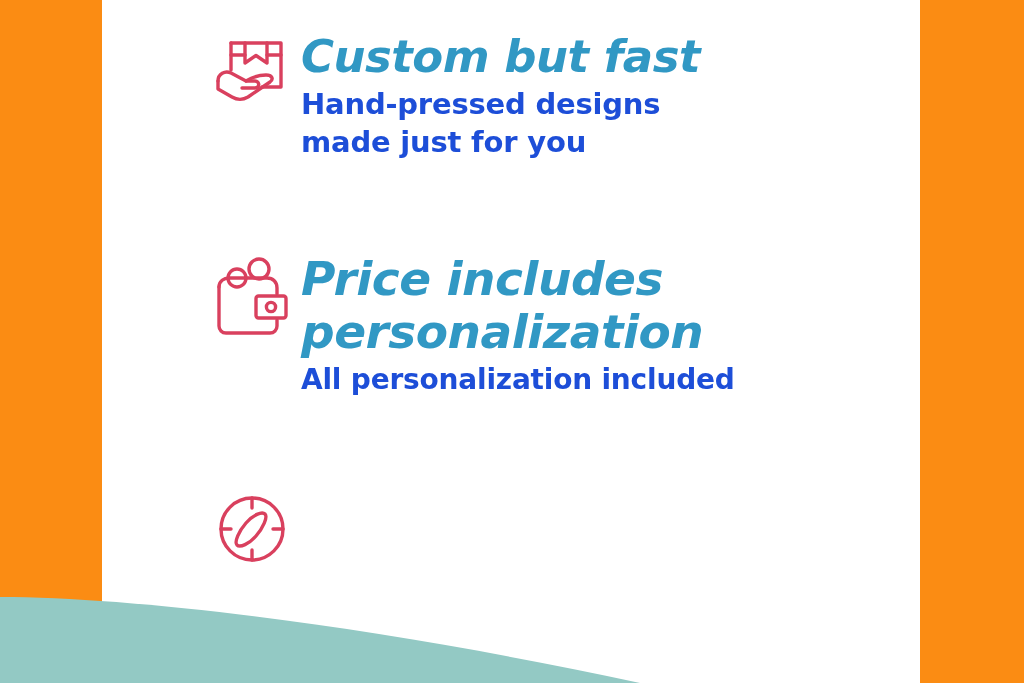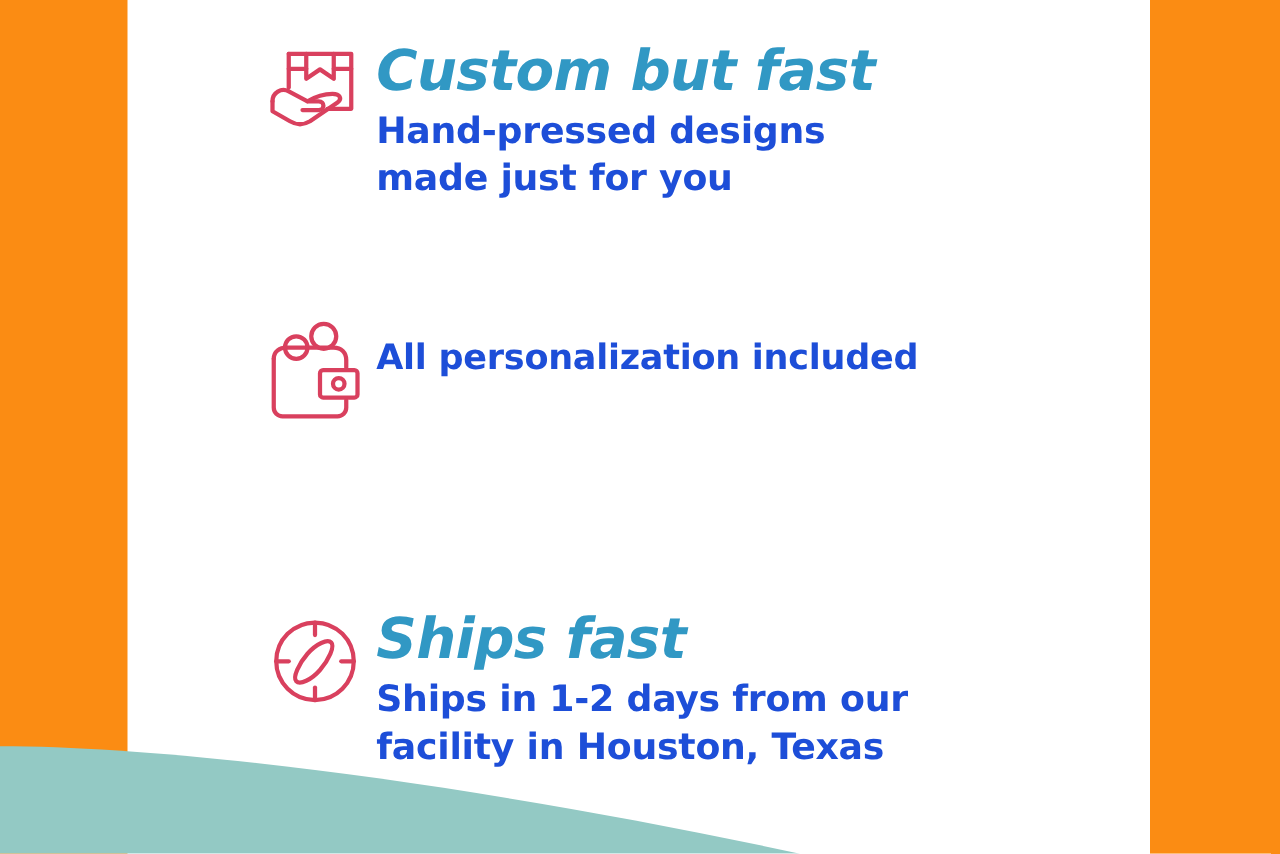"Price includes" div.headline { html: none -> <div>Price includes personalization</div> }
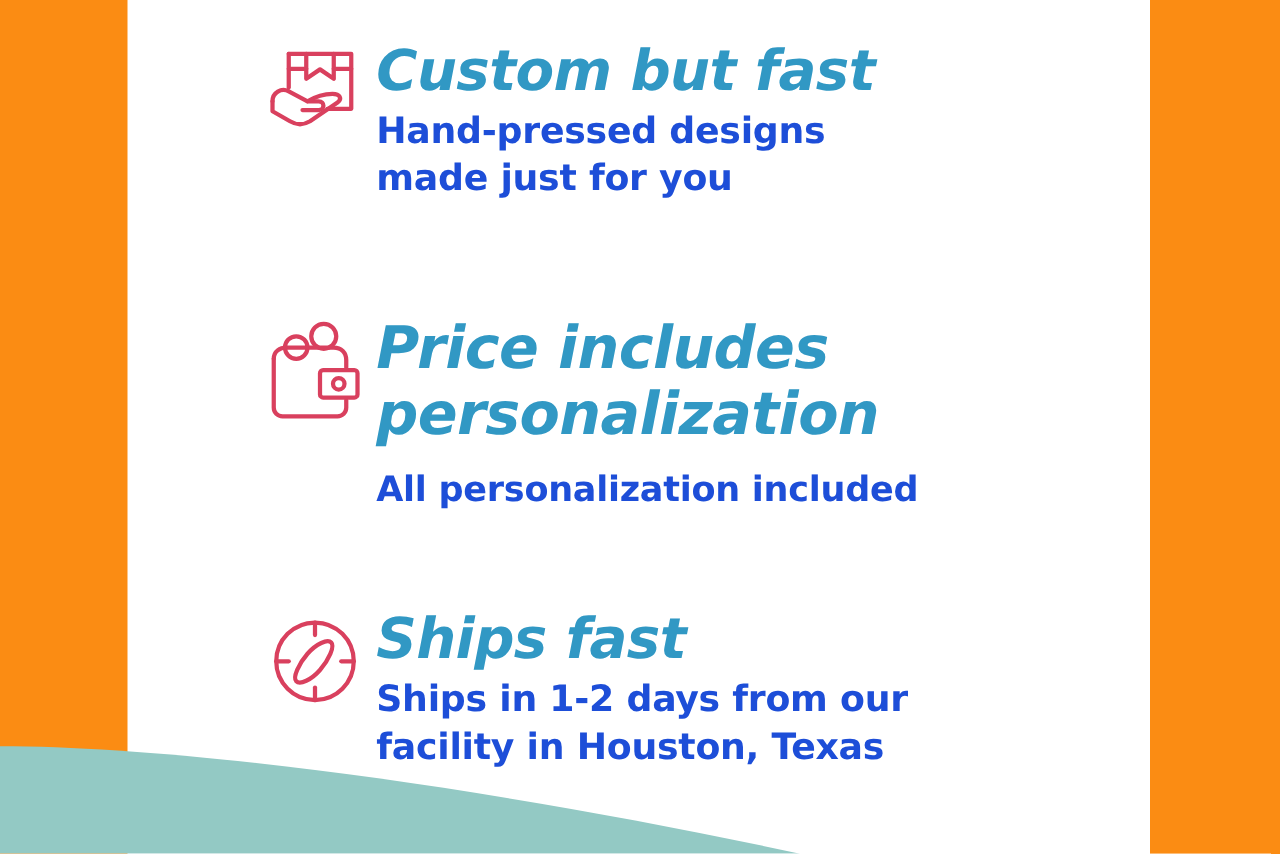"All personalization included" .feature-2 .subline { margin-top: 16px -> 4px }
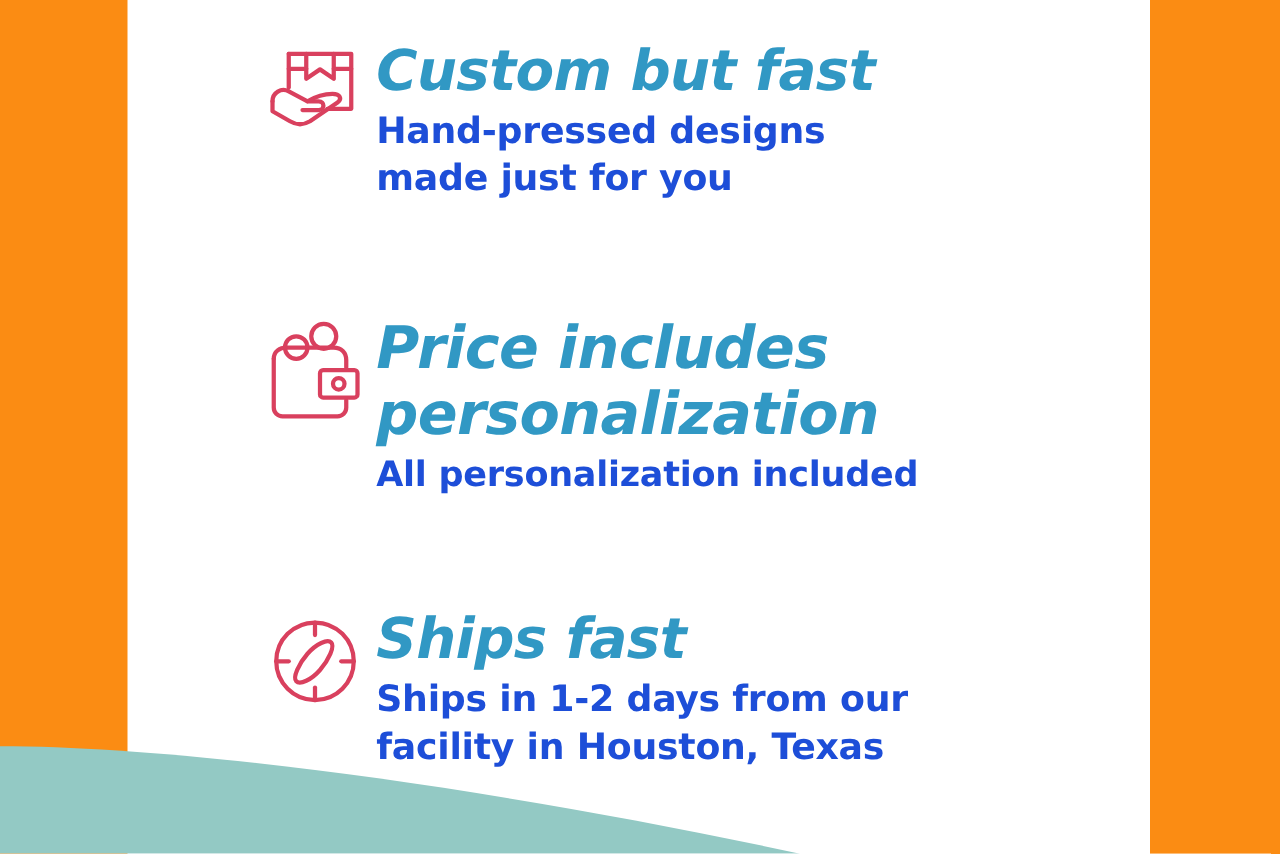"Ships fast" div.text-box { html: <div> <div>Ships fast</div> <div>Ships in 1-2 days from our facility in Houston, Texas</div> </div> -> none }
